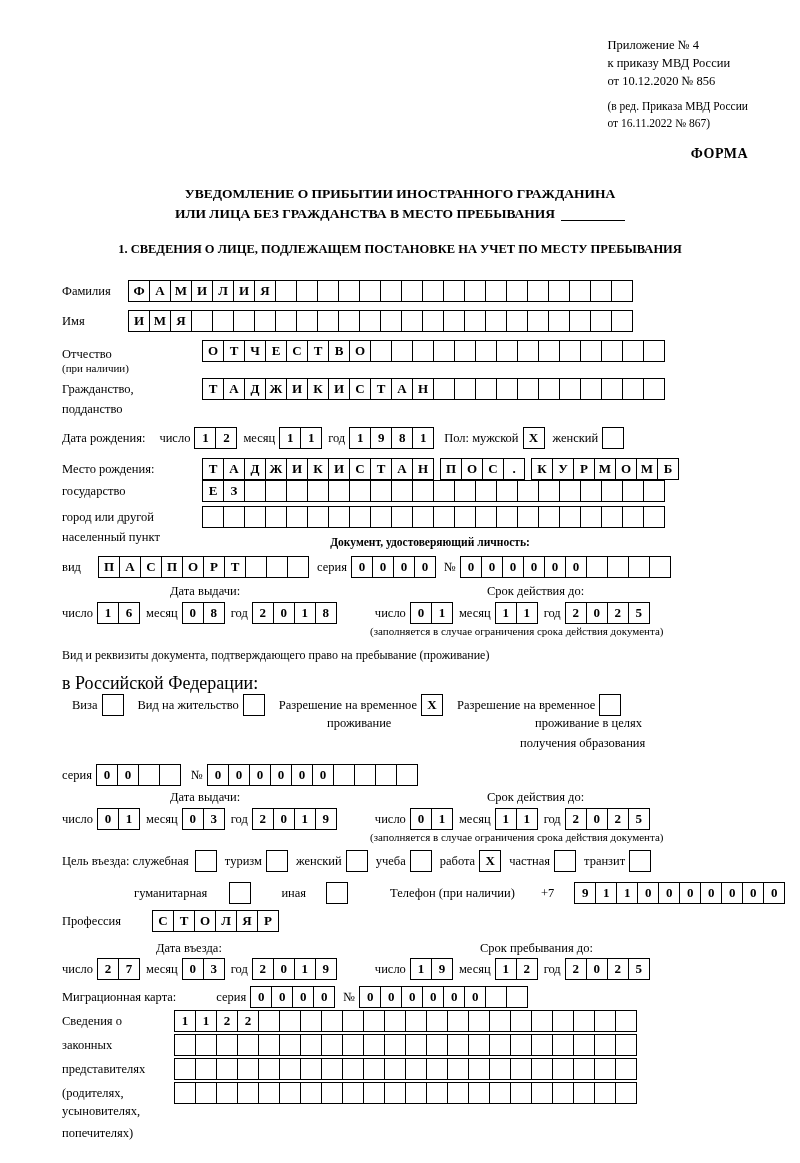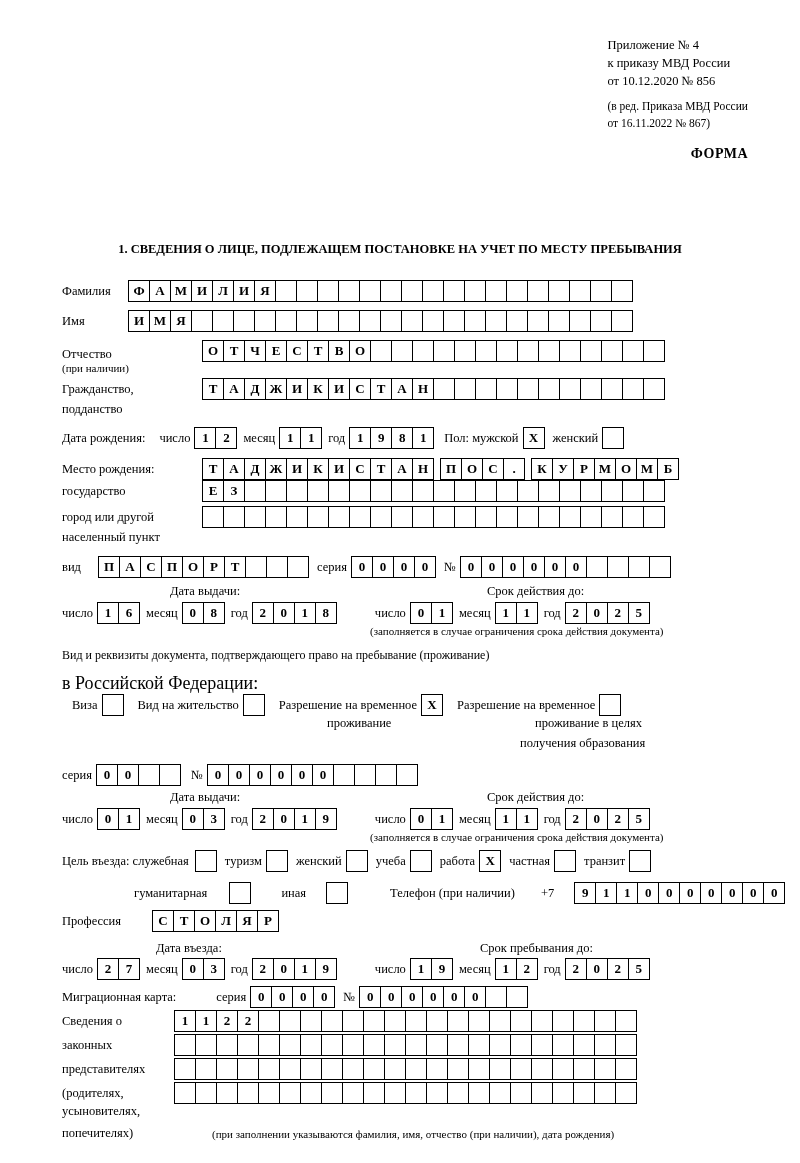"УВЕДОМЛЕНИЕ О ПРИБЫТИИ ИНОСТРАННОГО" div.title { html: none -> <div> <span>УВЕДОМЛЕНИЕ О ПРИБЫТИИ ИНОСТРАННОГО ГРАЖДАНИНА</span> <span> <span>ИЛИ ЛИЦА БЕЗ ГРАЖДАНСТВА В МЕСТО ПРЕБЫВАНИЯ</span><span></span> </span> </div> }
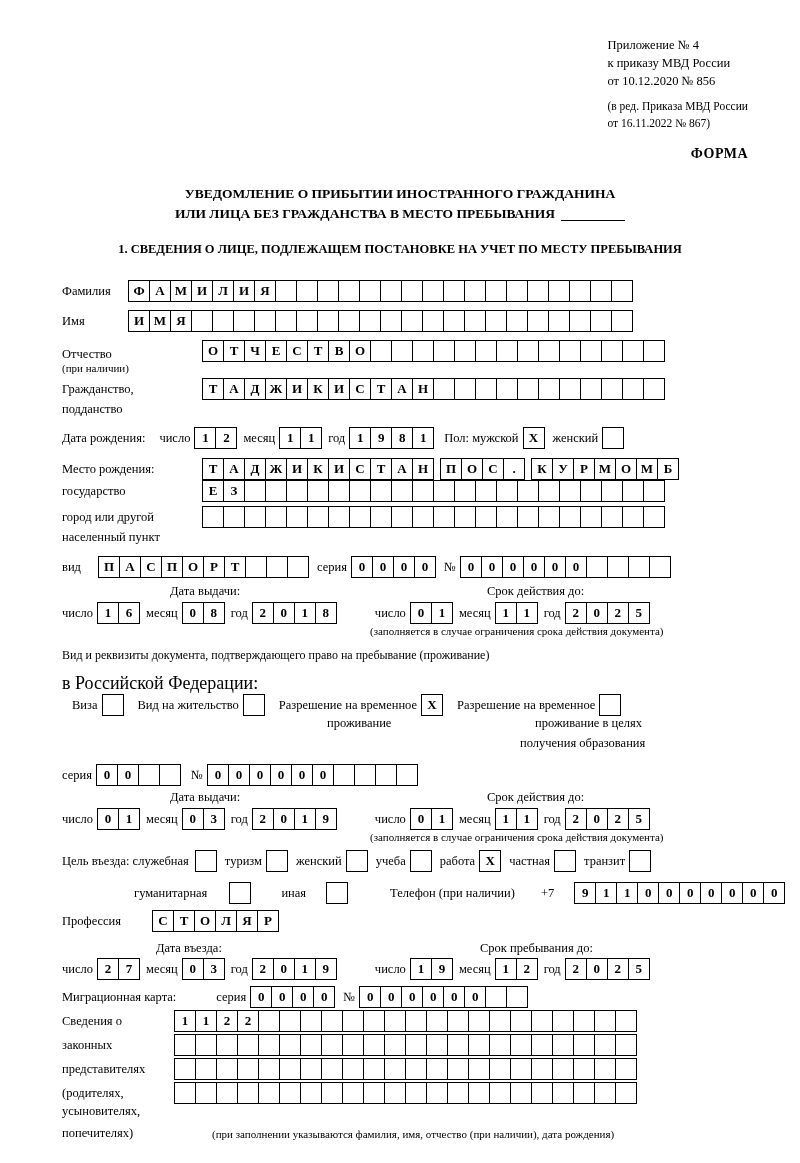"Документ, удостоверяющий личность:" div.row { html: none -> <div> <span>Документ, удостоверяющий личность:</span> </div> }
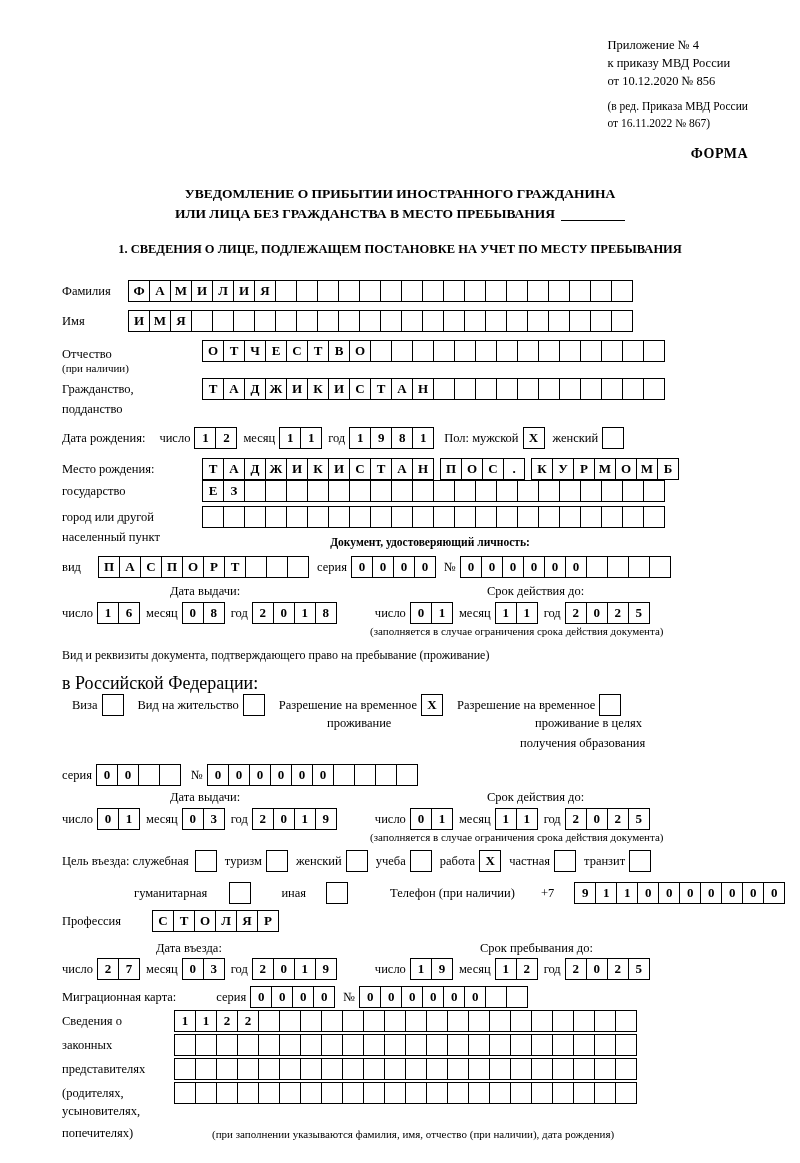"(при заполнении указываются фамилия," div.row { html: <div> <span>(при заполнении указываются фамилия, имя, отчество (при наличии), дата рождения)</span> </div> -> none }
